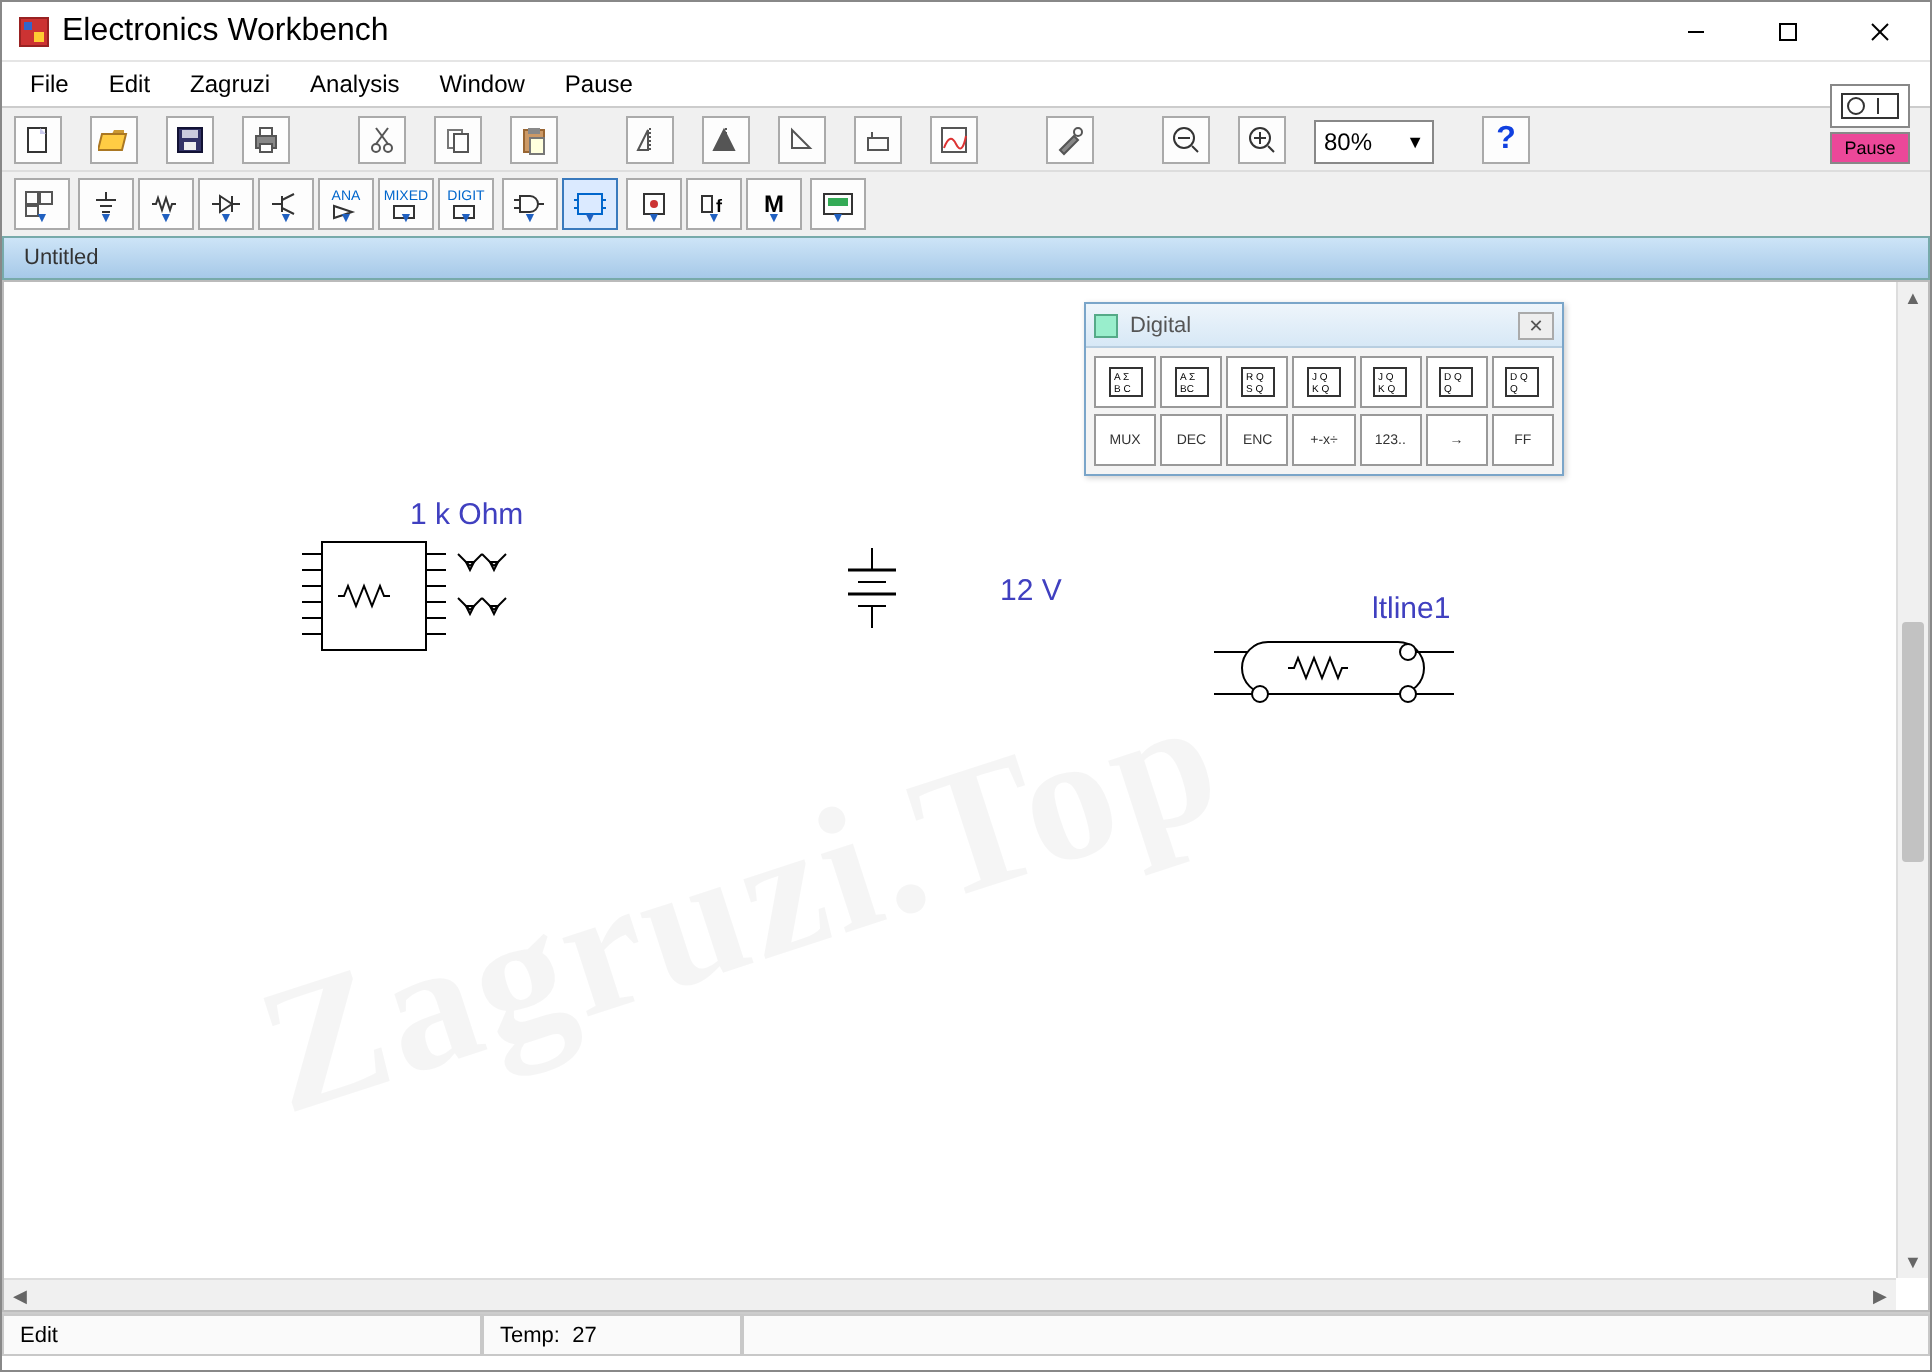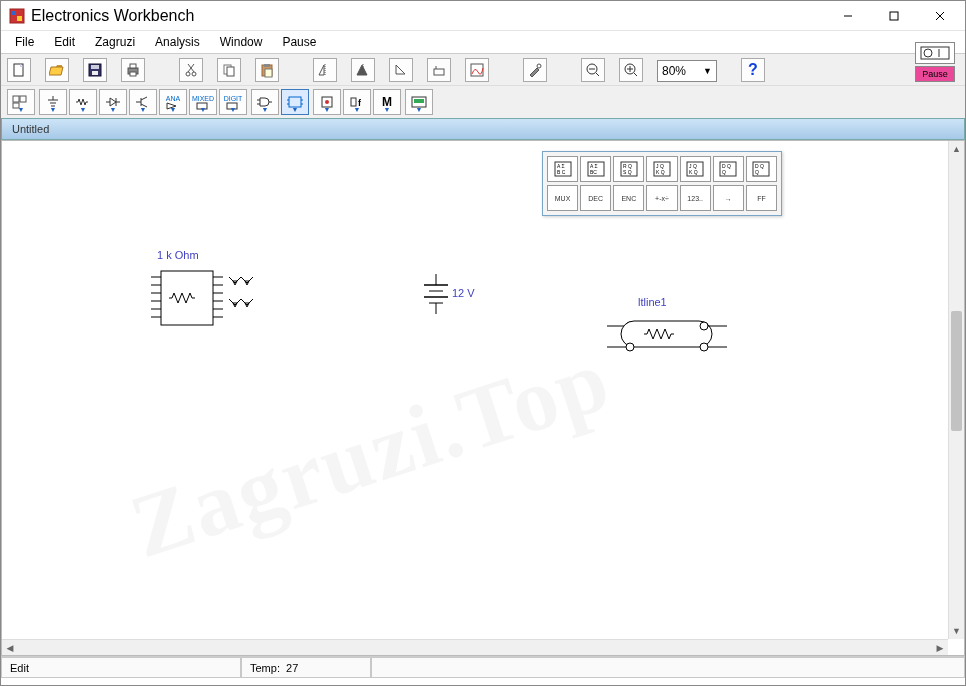"Digital" div.palette-title { html: none -> <div> <span></span> <span>Digital</span> <span>✕</span> </div> }
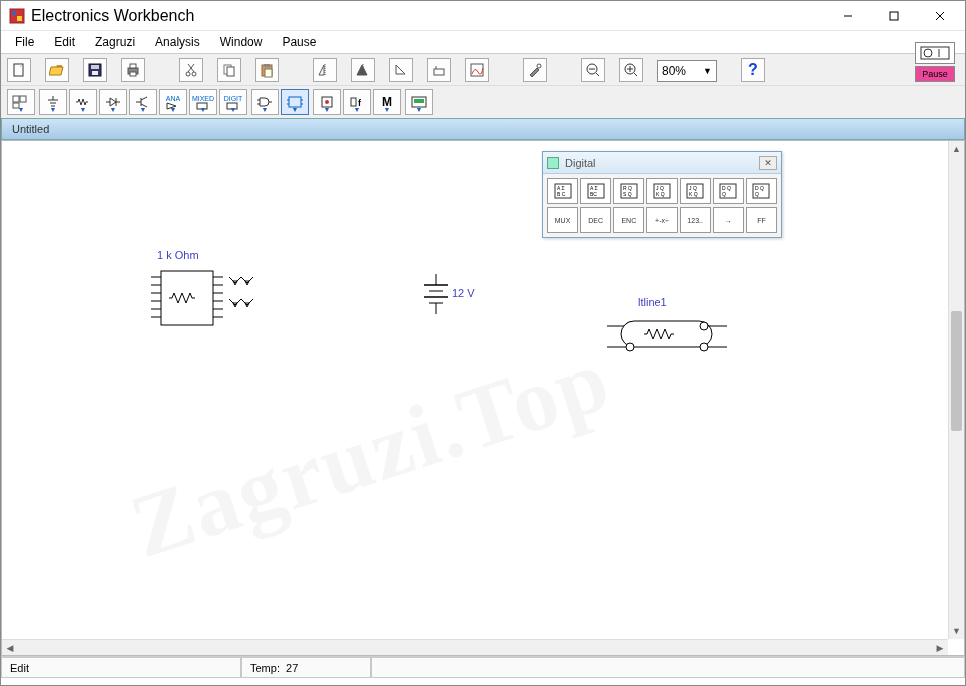"1 k Ohm" .component-label { font-size: 11px -> 15px; margin-left: none -> 48px }
